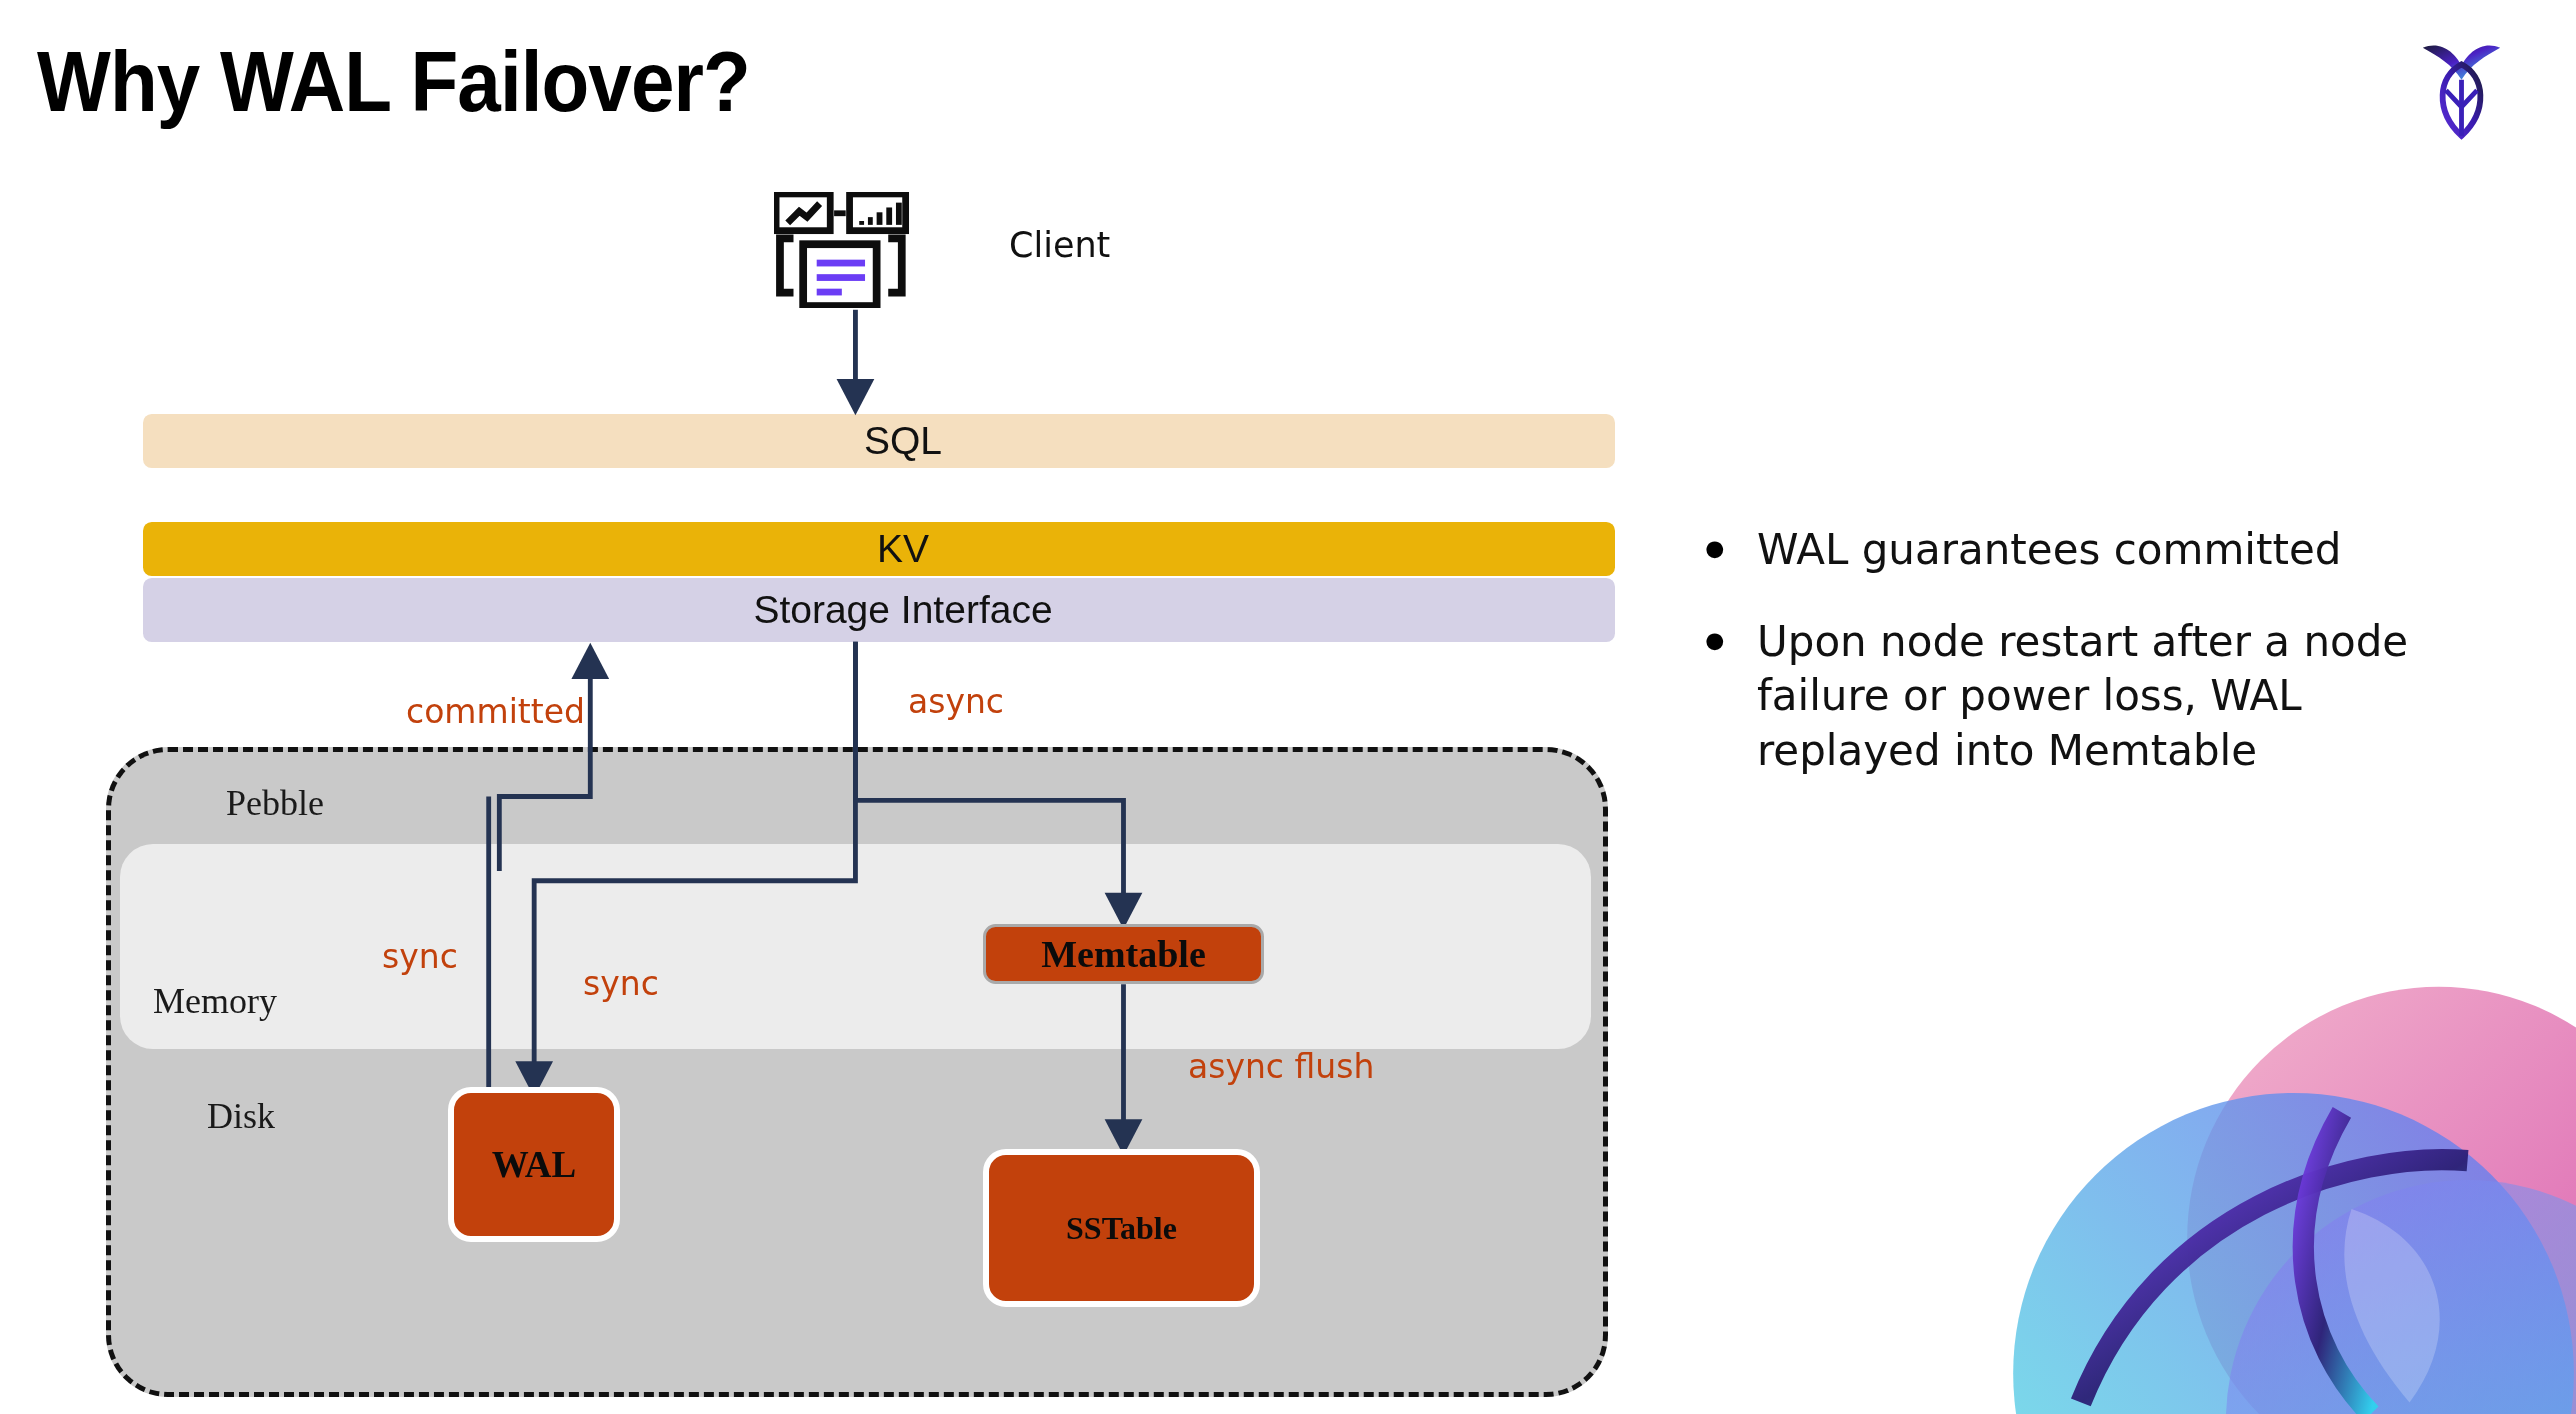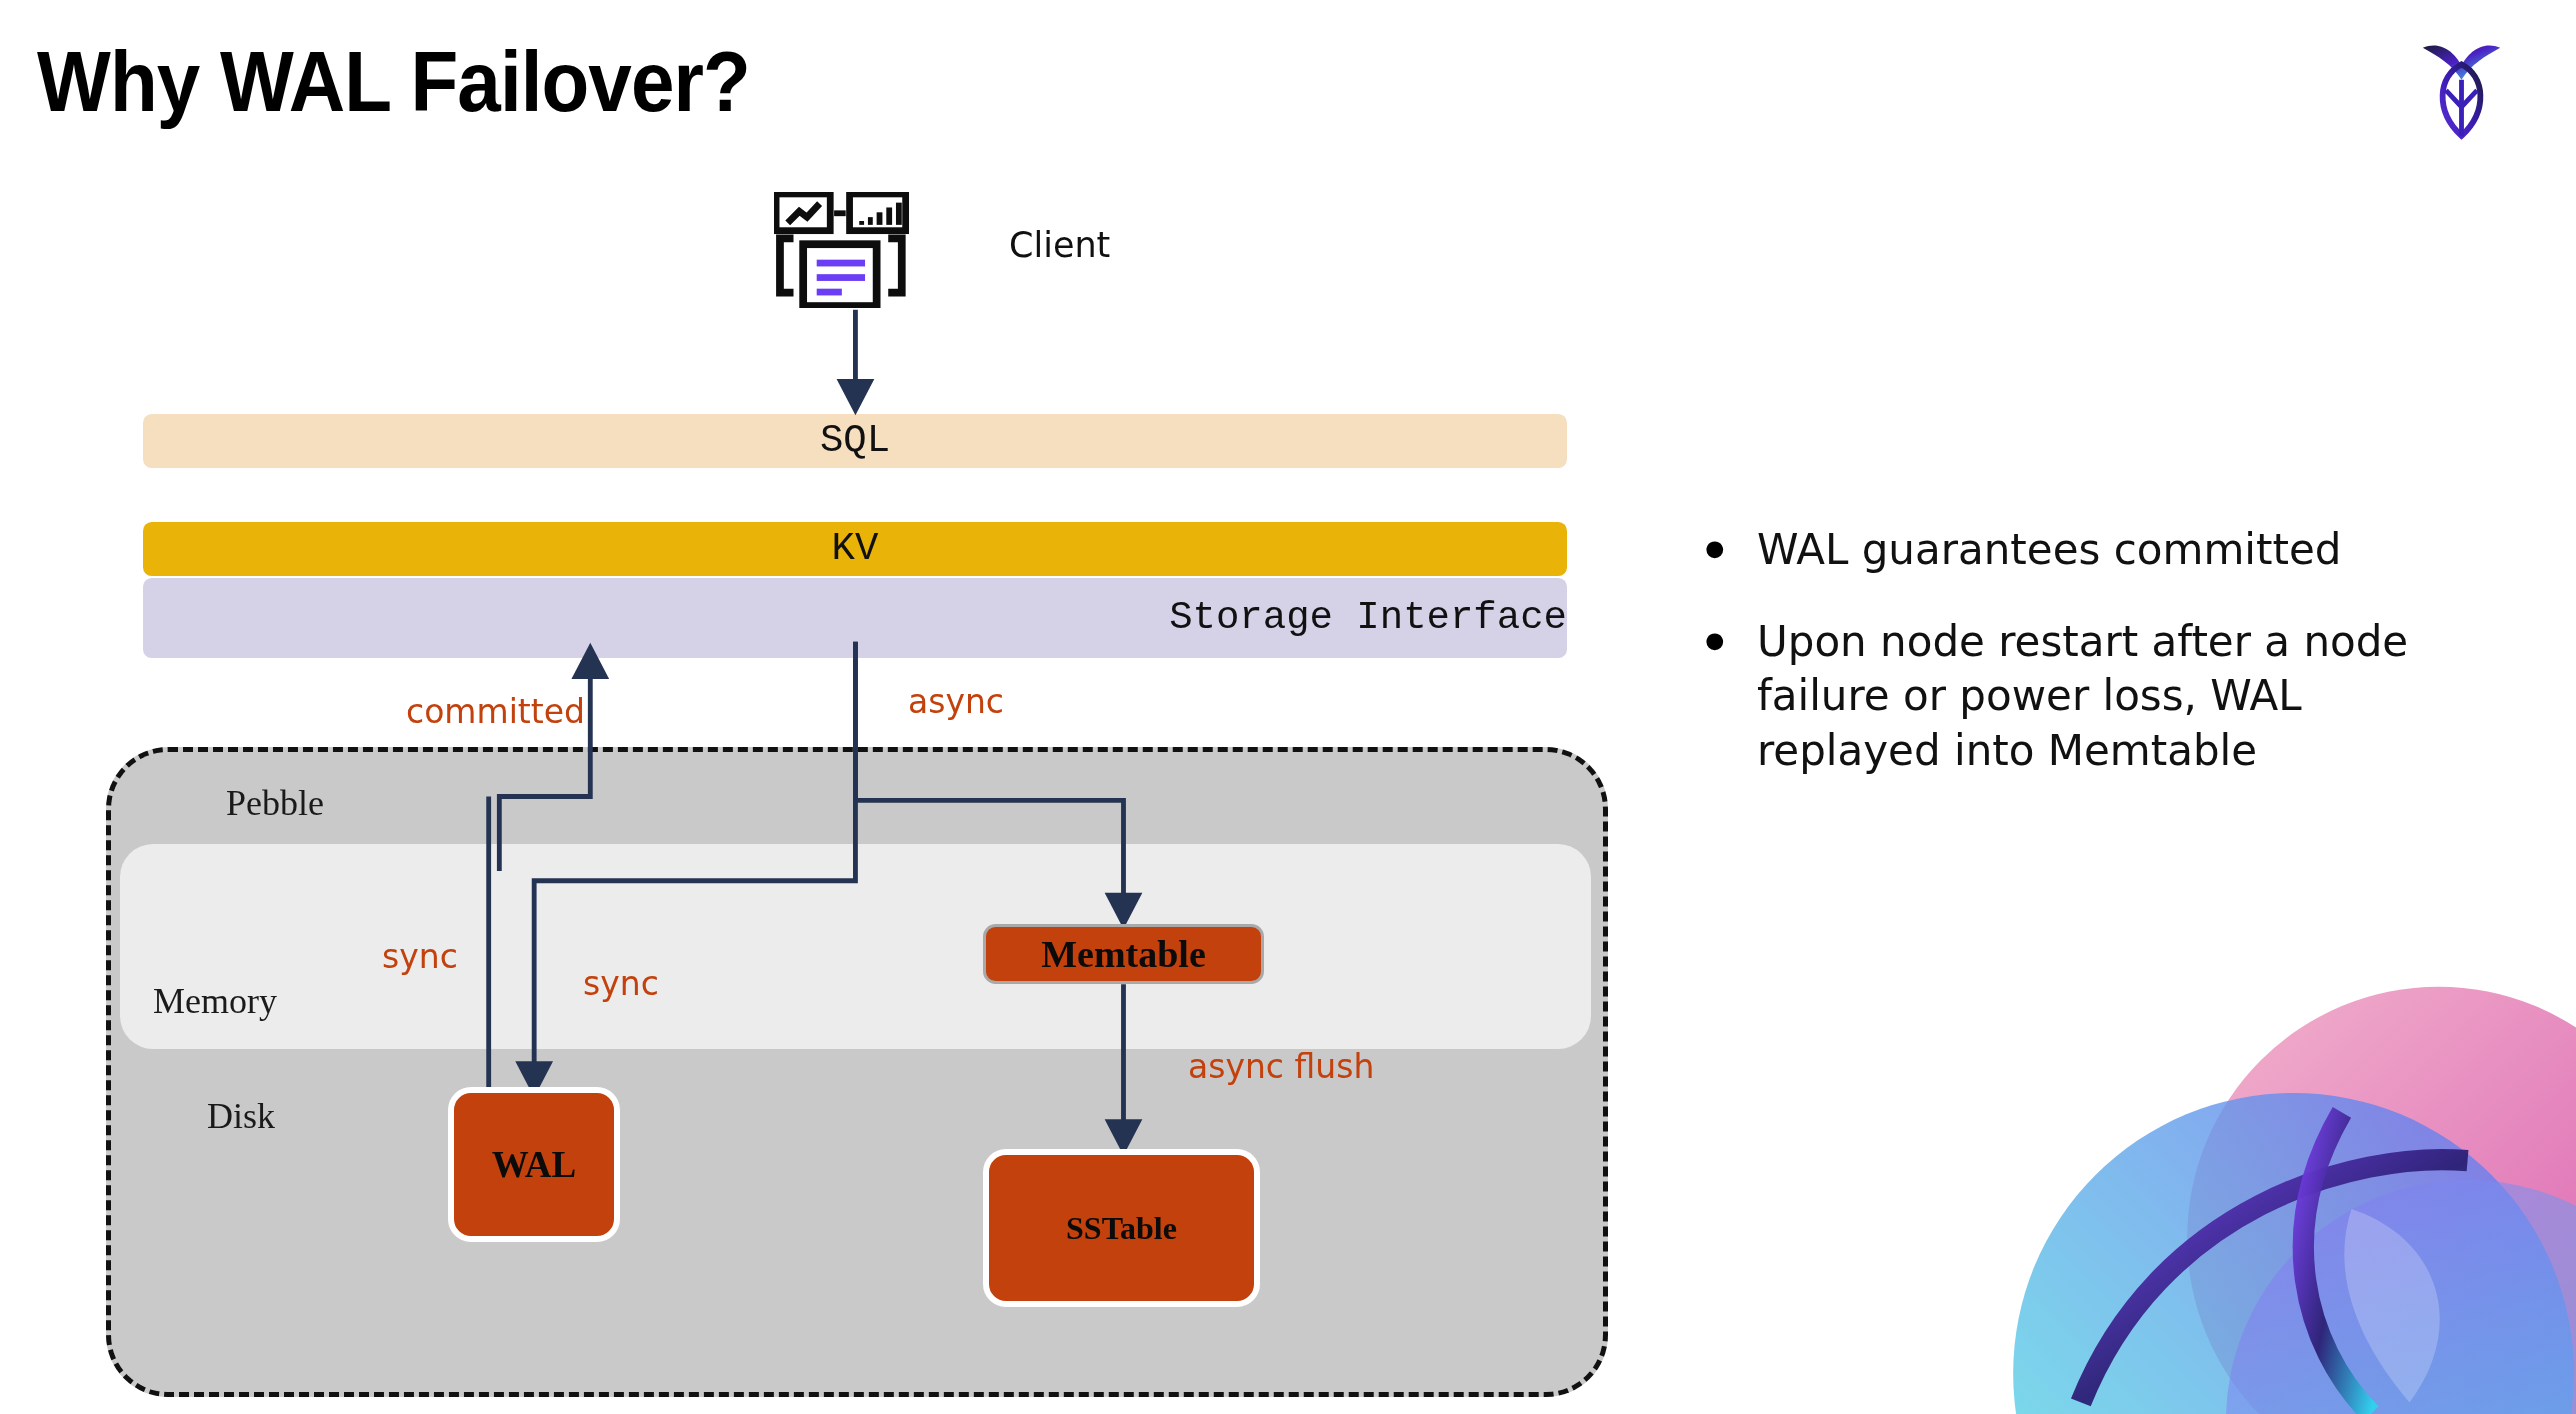"SQL" .layer-bar { font-family: Liberation Mono, monospace -> Liberation Sans, sans-serif; padding-left: none -> 48px }
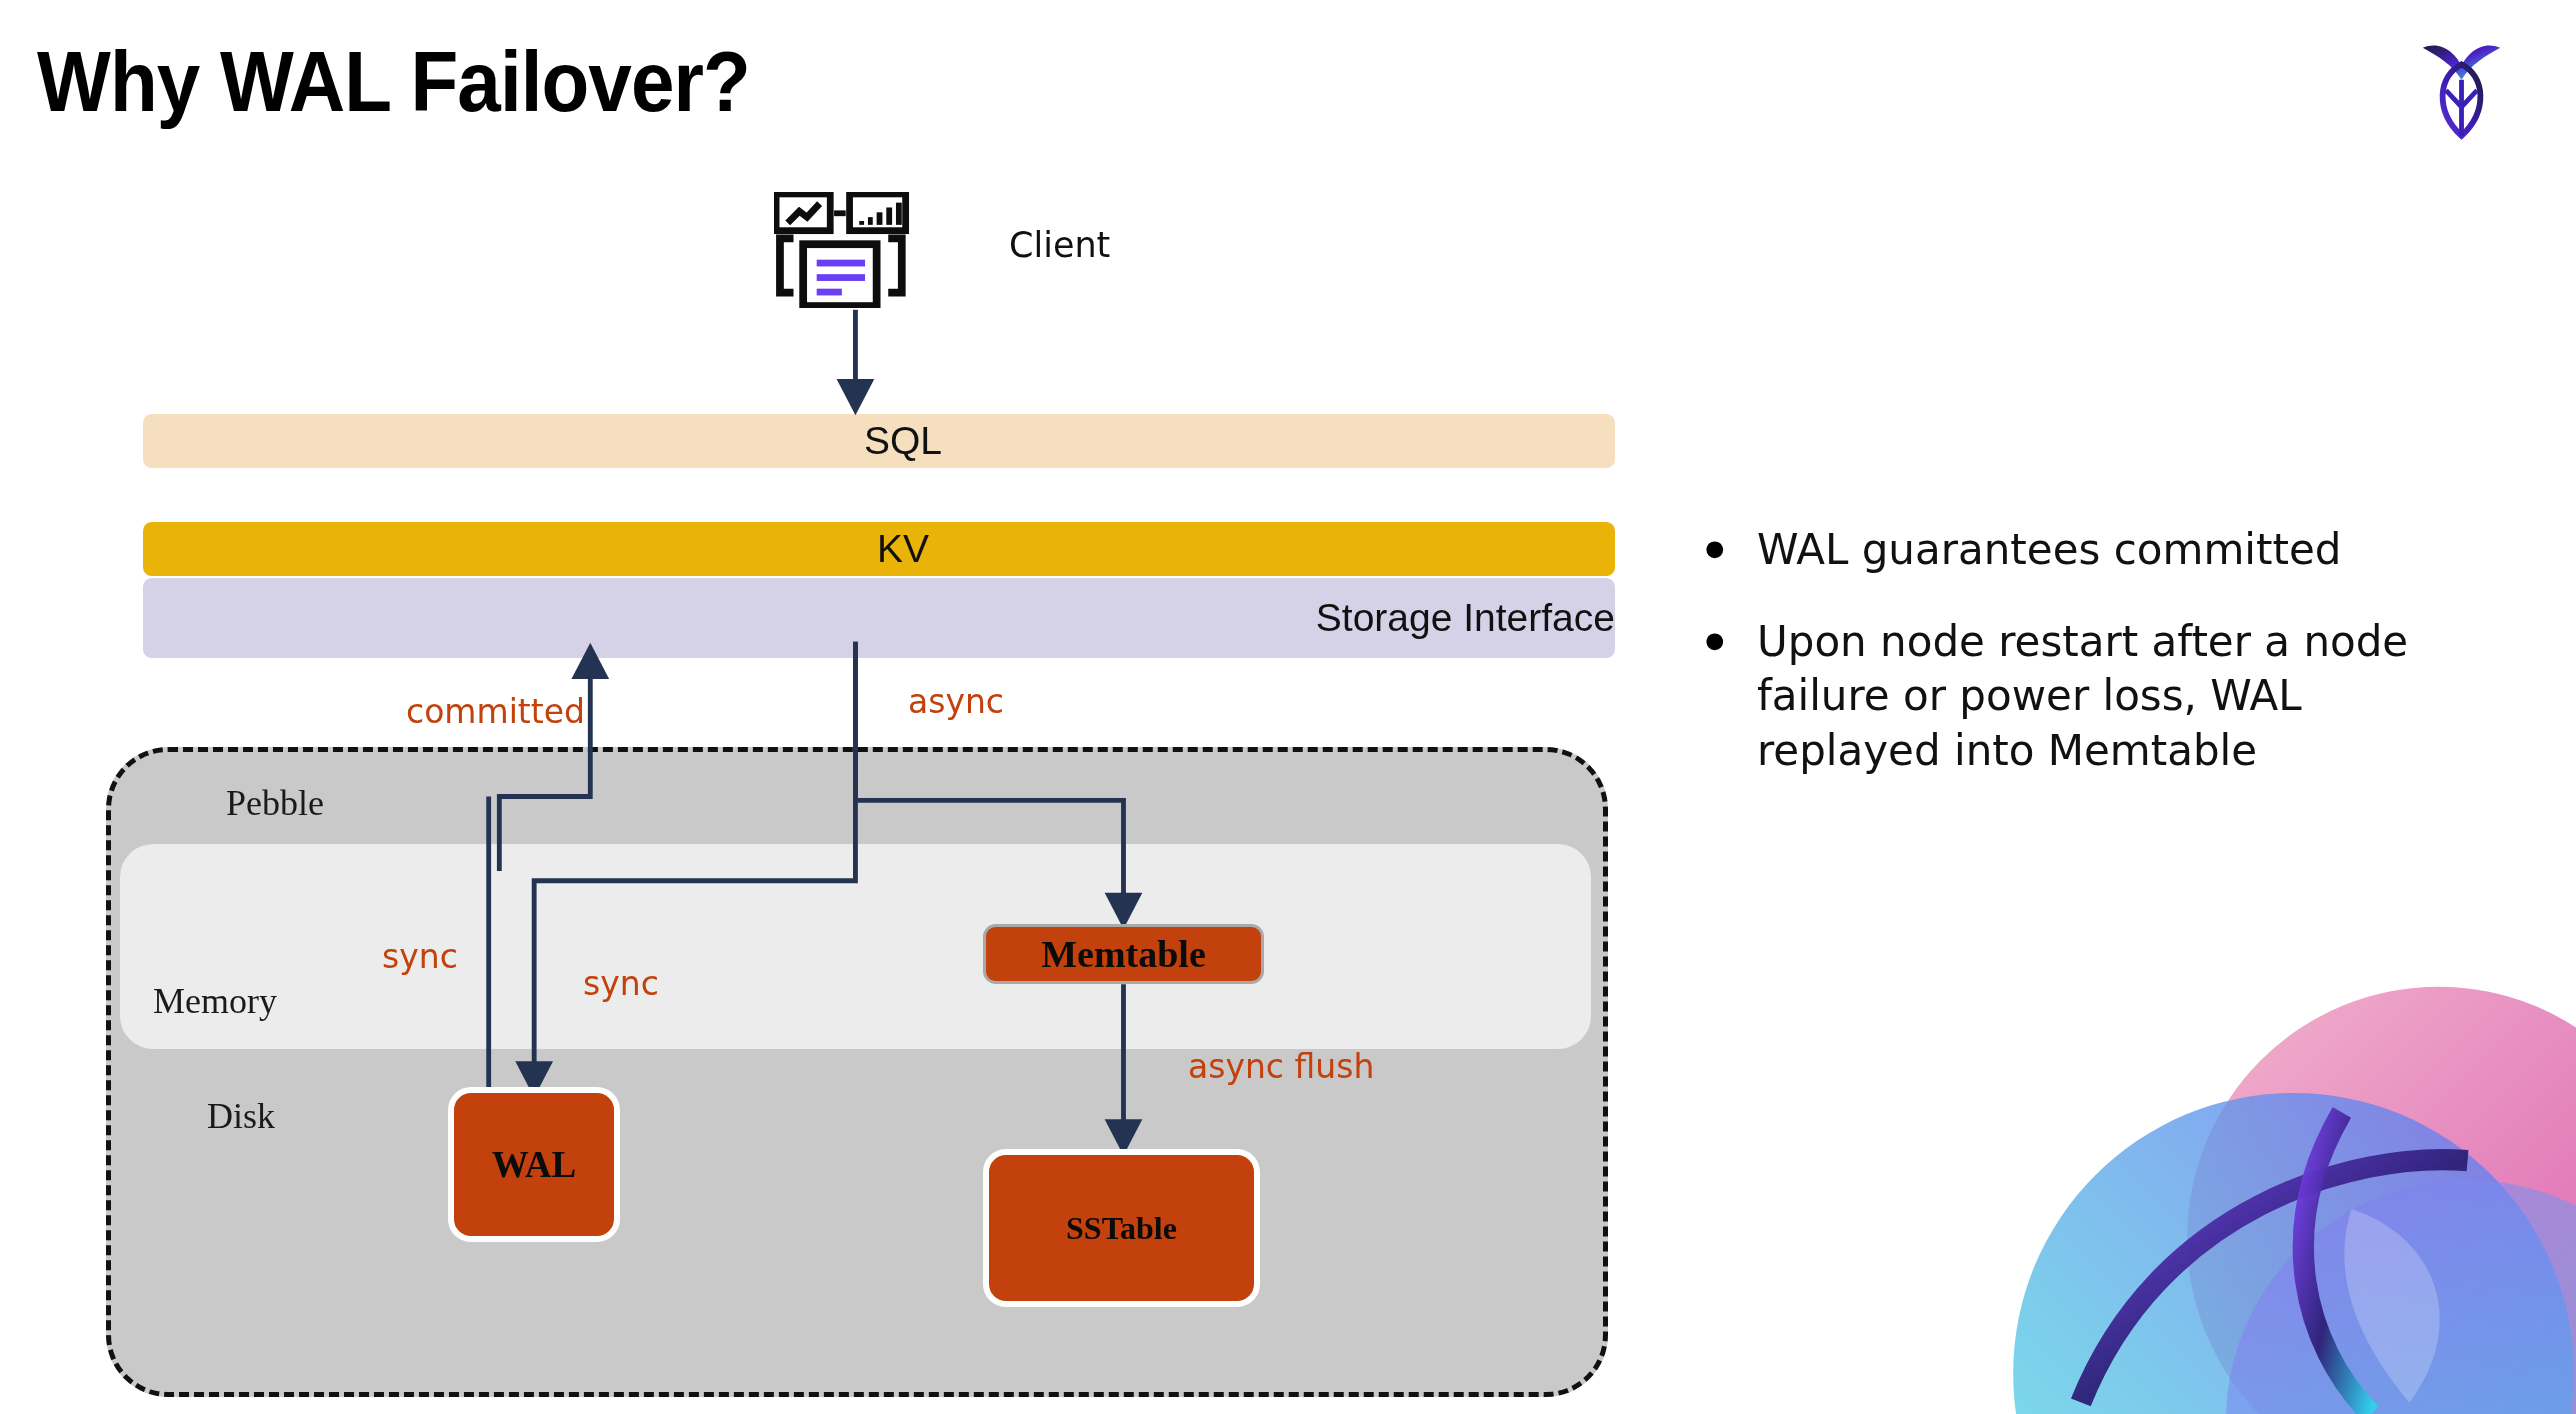"Storage Interface" #bar-storage { height: 80px -> 64px; justify-content: flex-end -> none }
